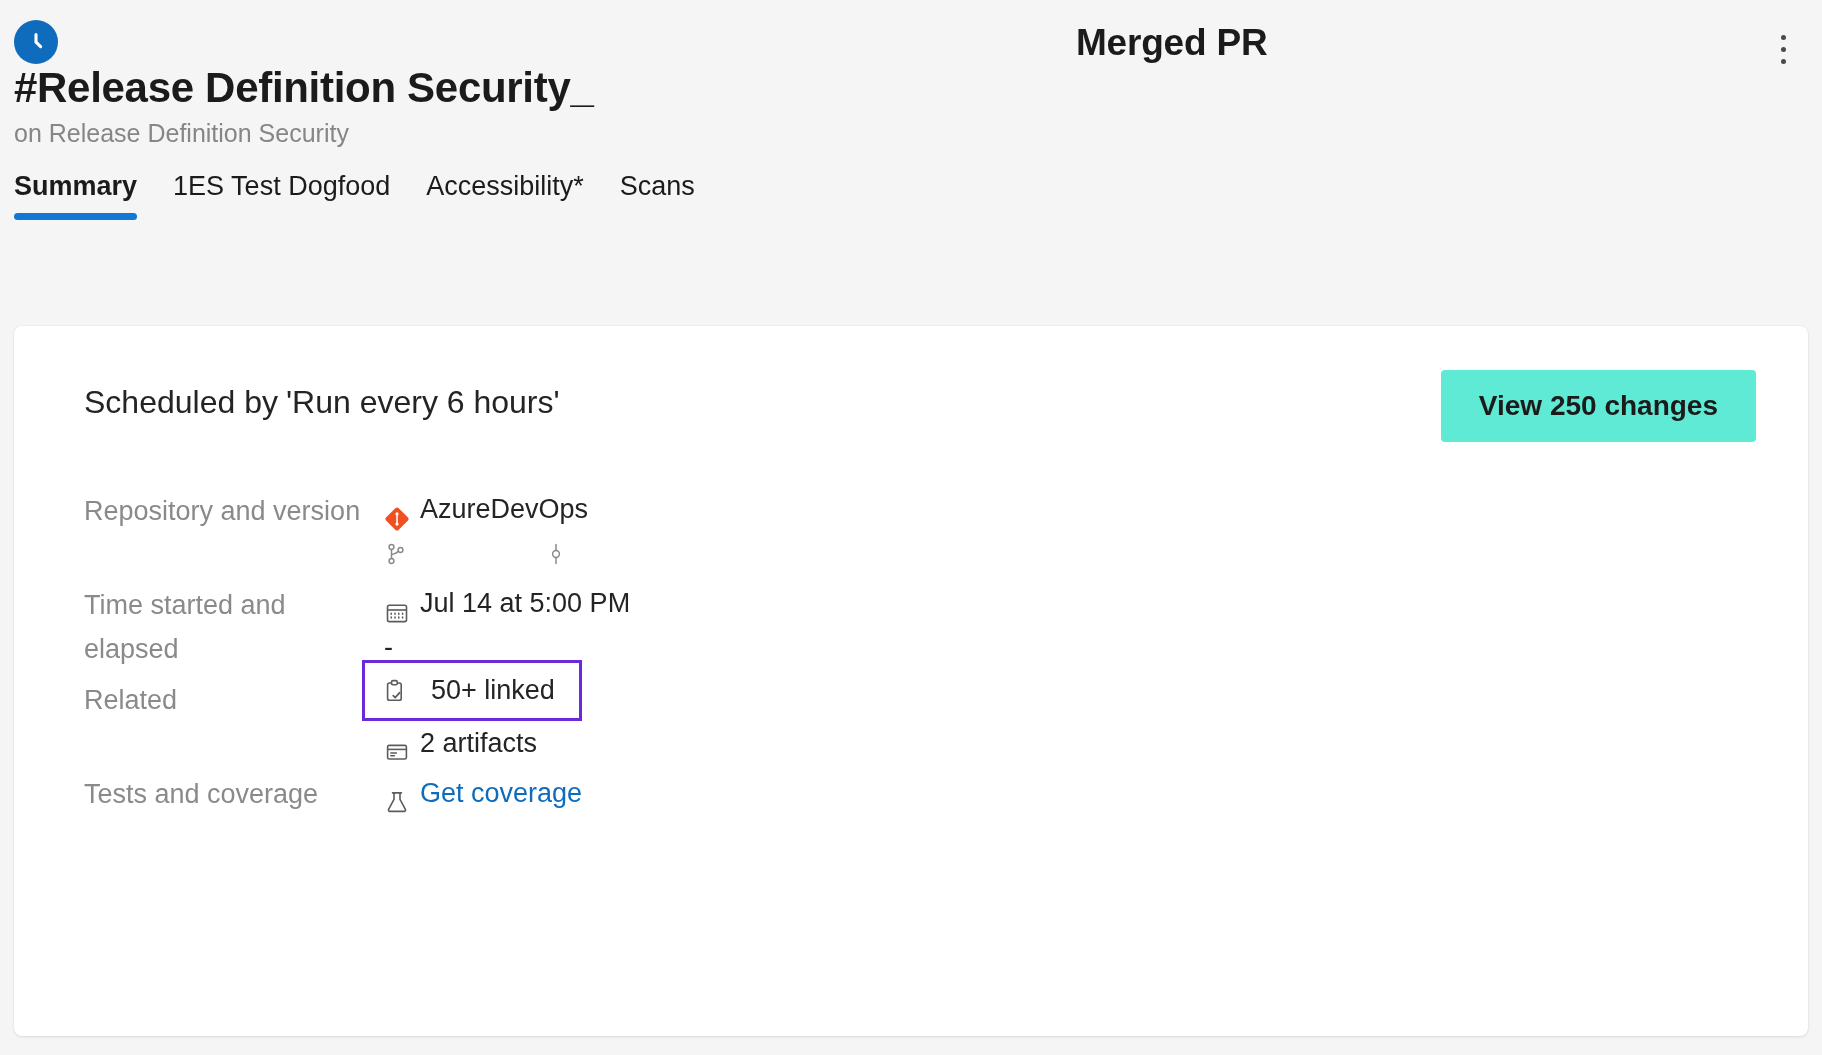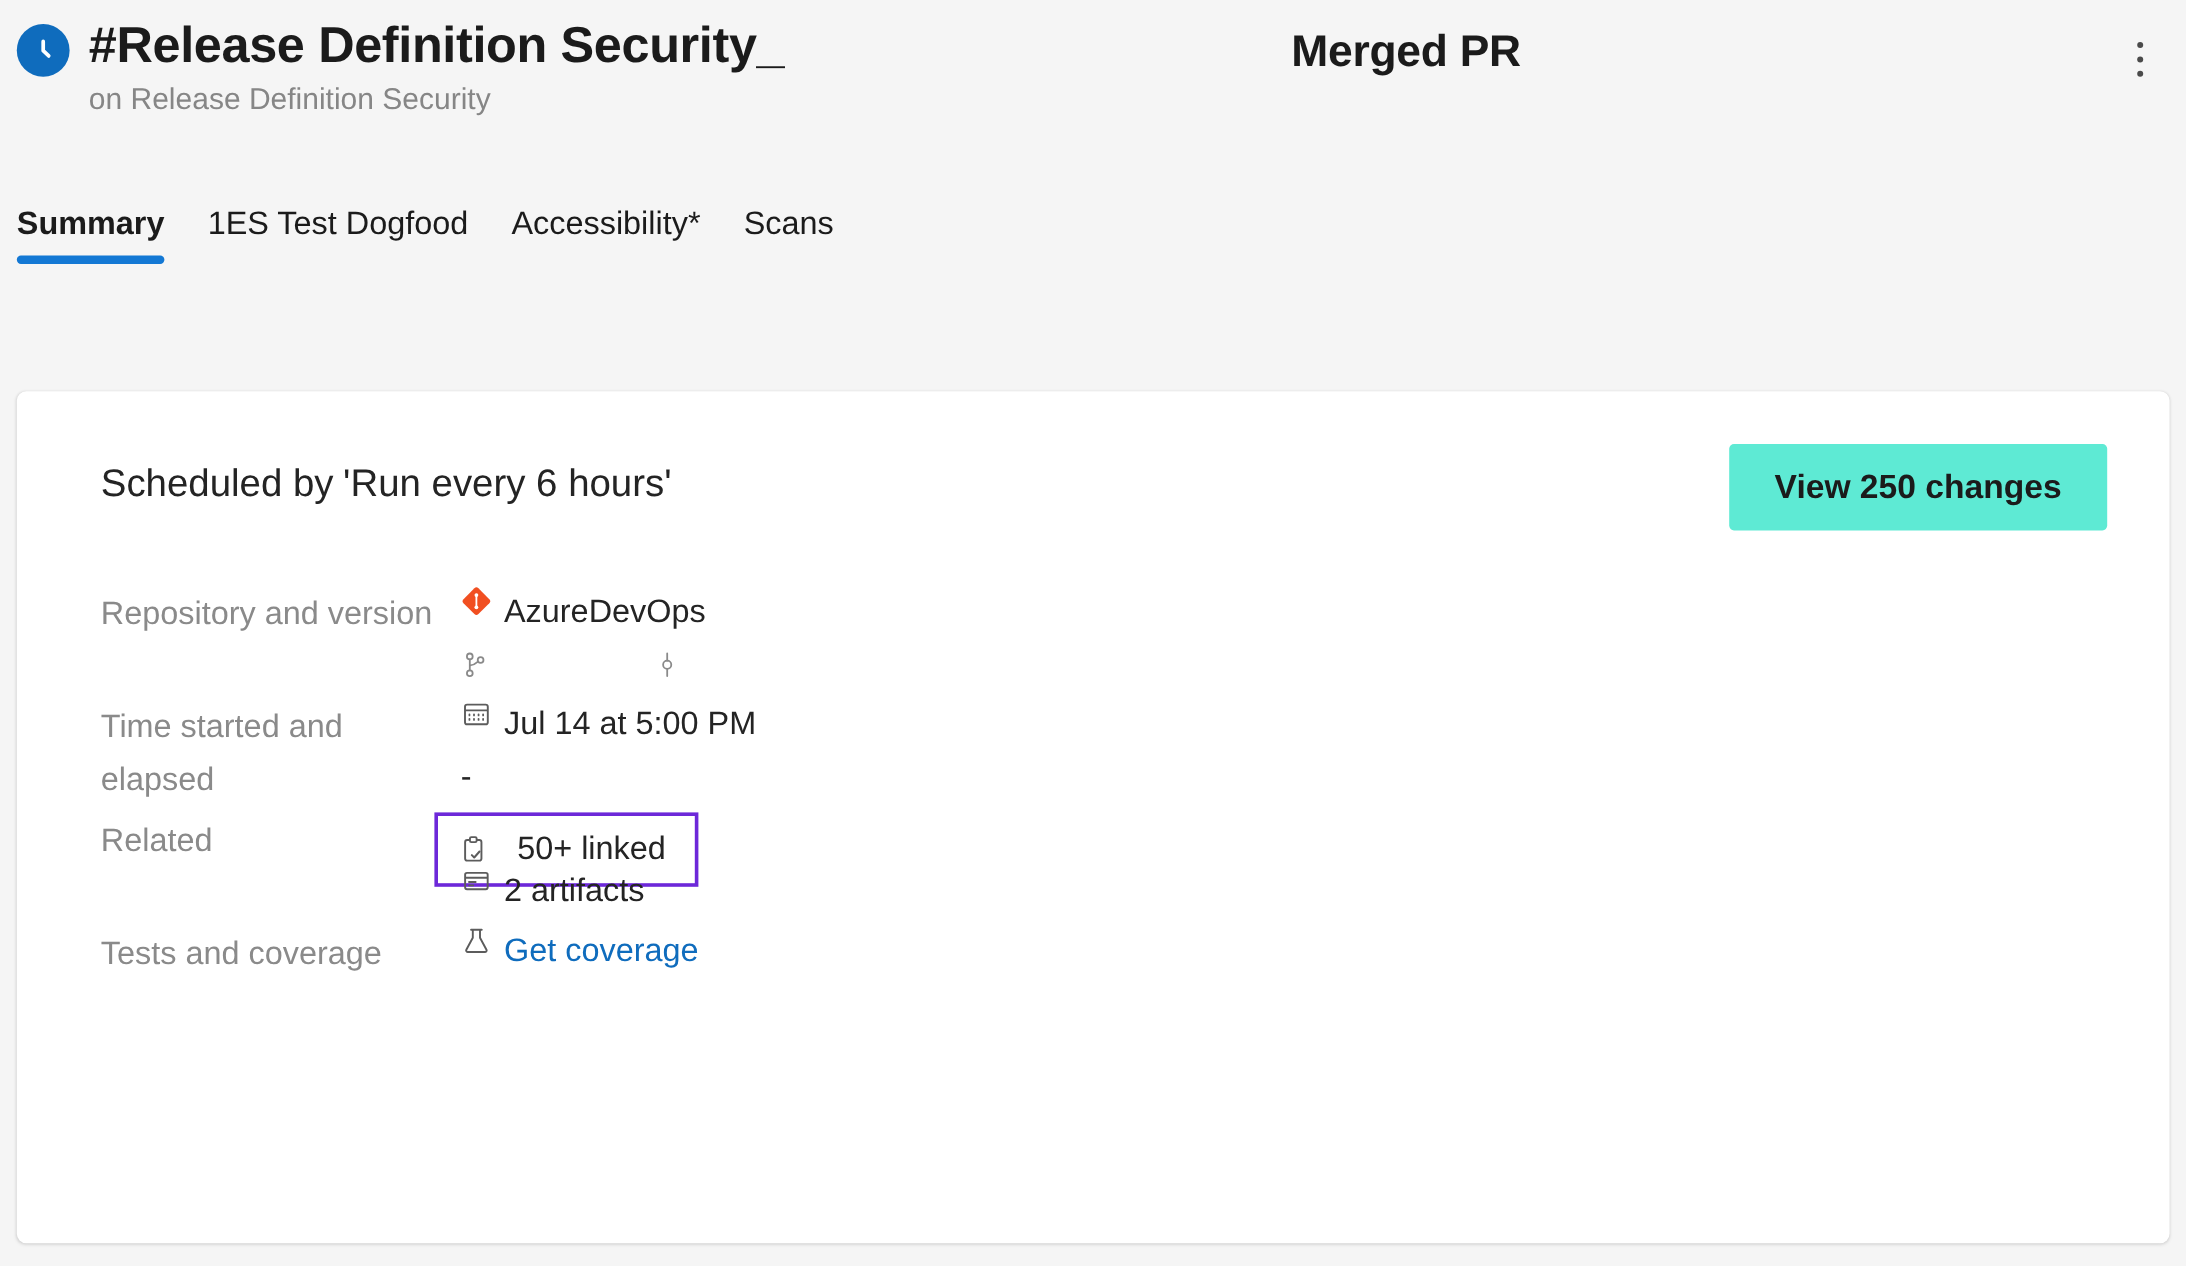"#Release Definition Security_" .title-row { flex-direction: none -> column }
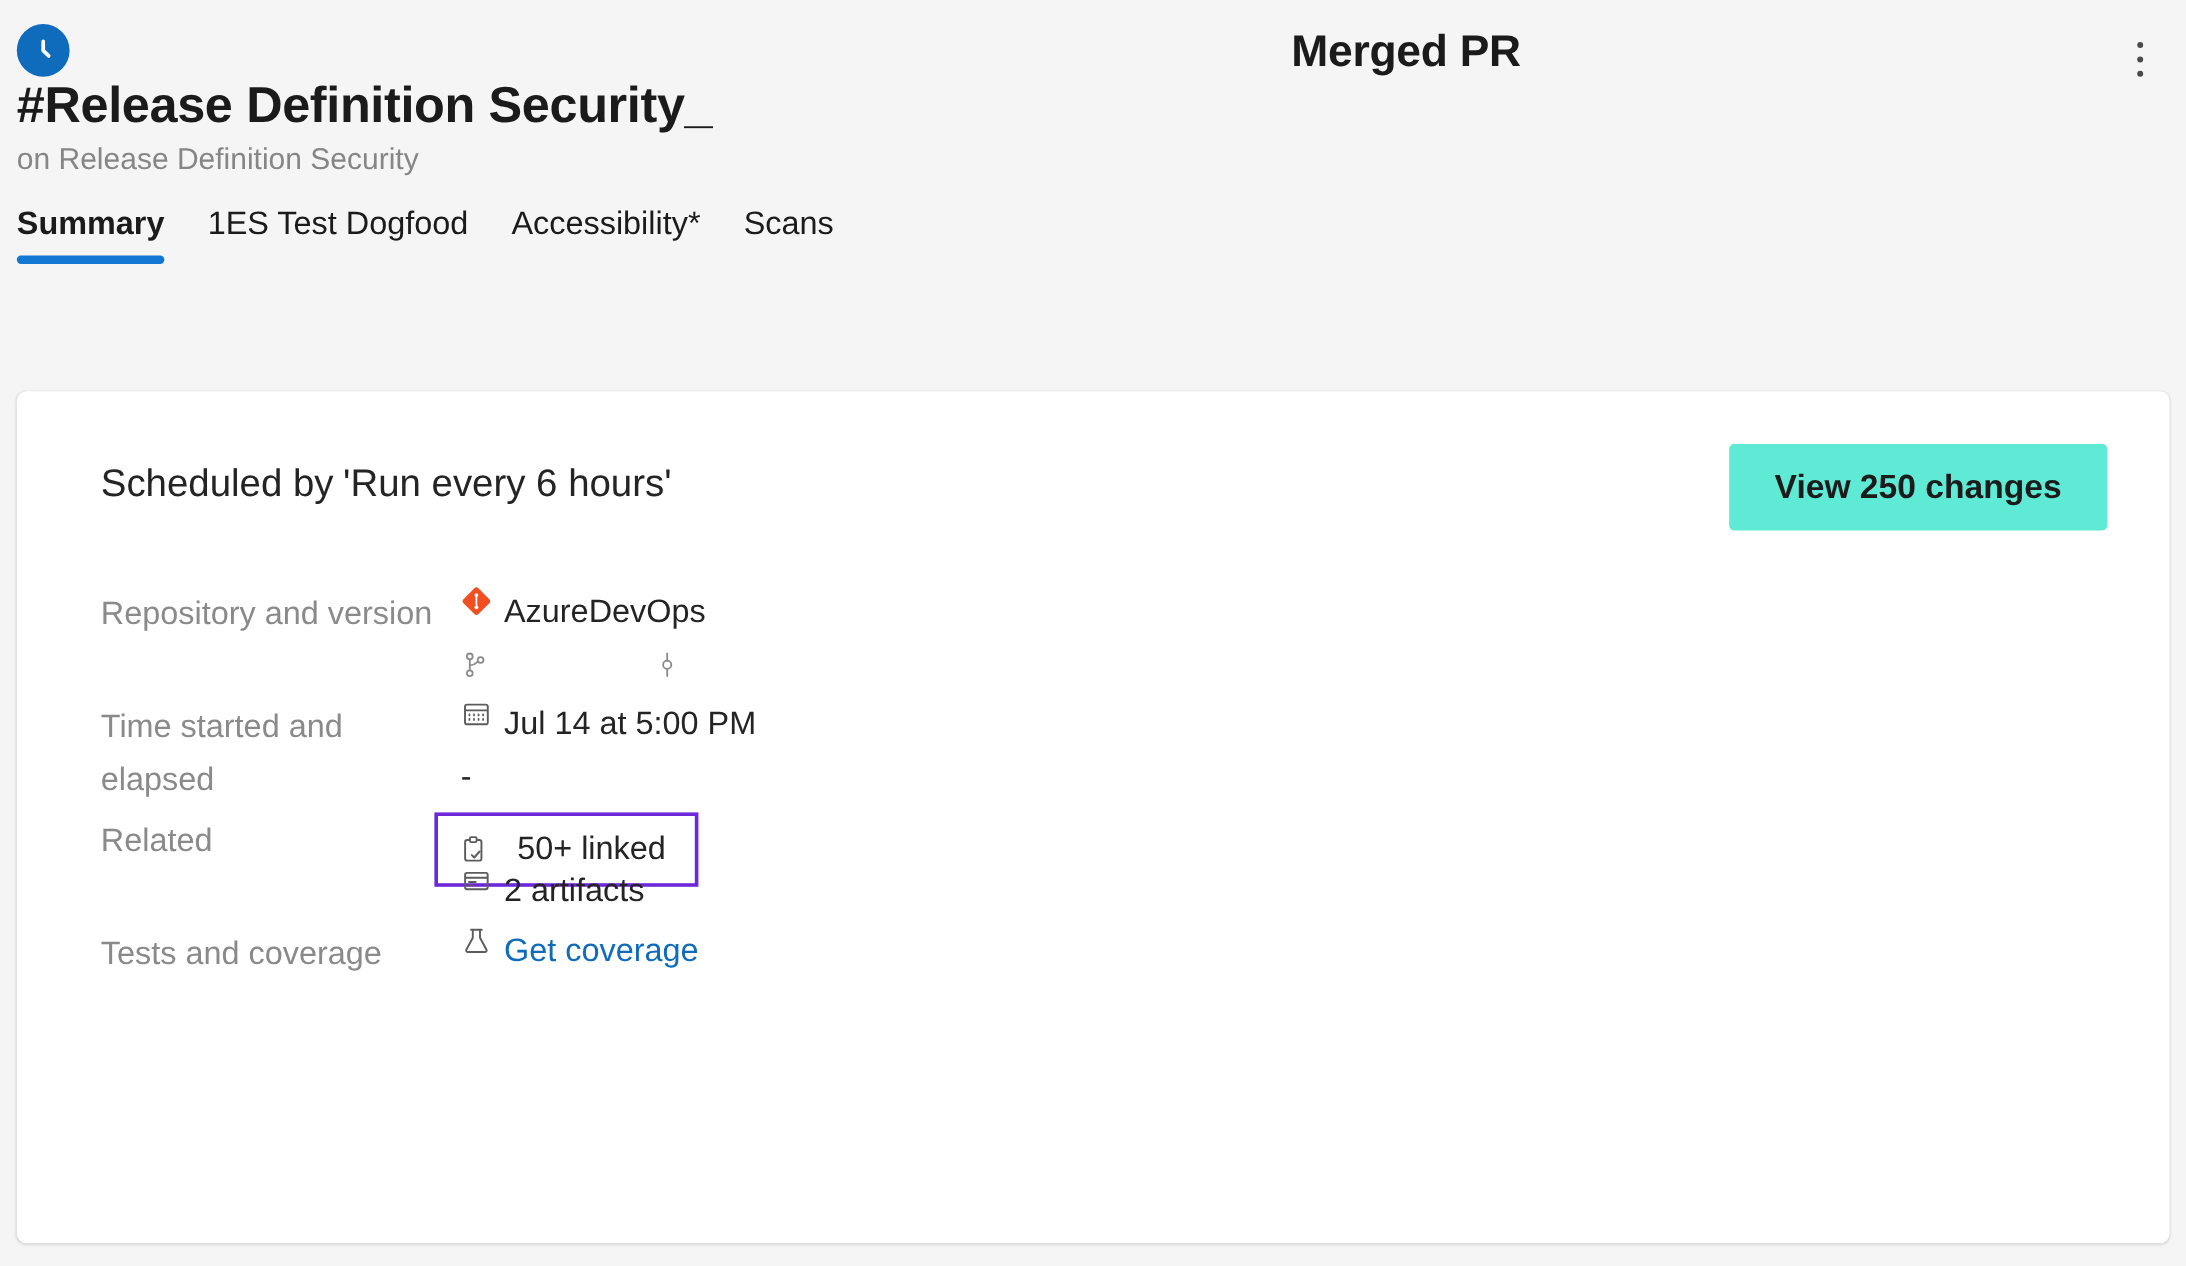"AzureDevOps" .value-line { align-items: flex-start -> flex-end }
